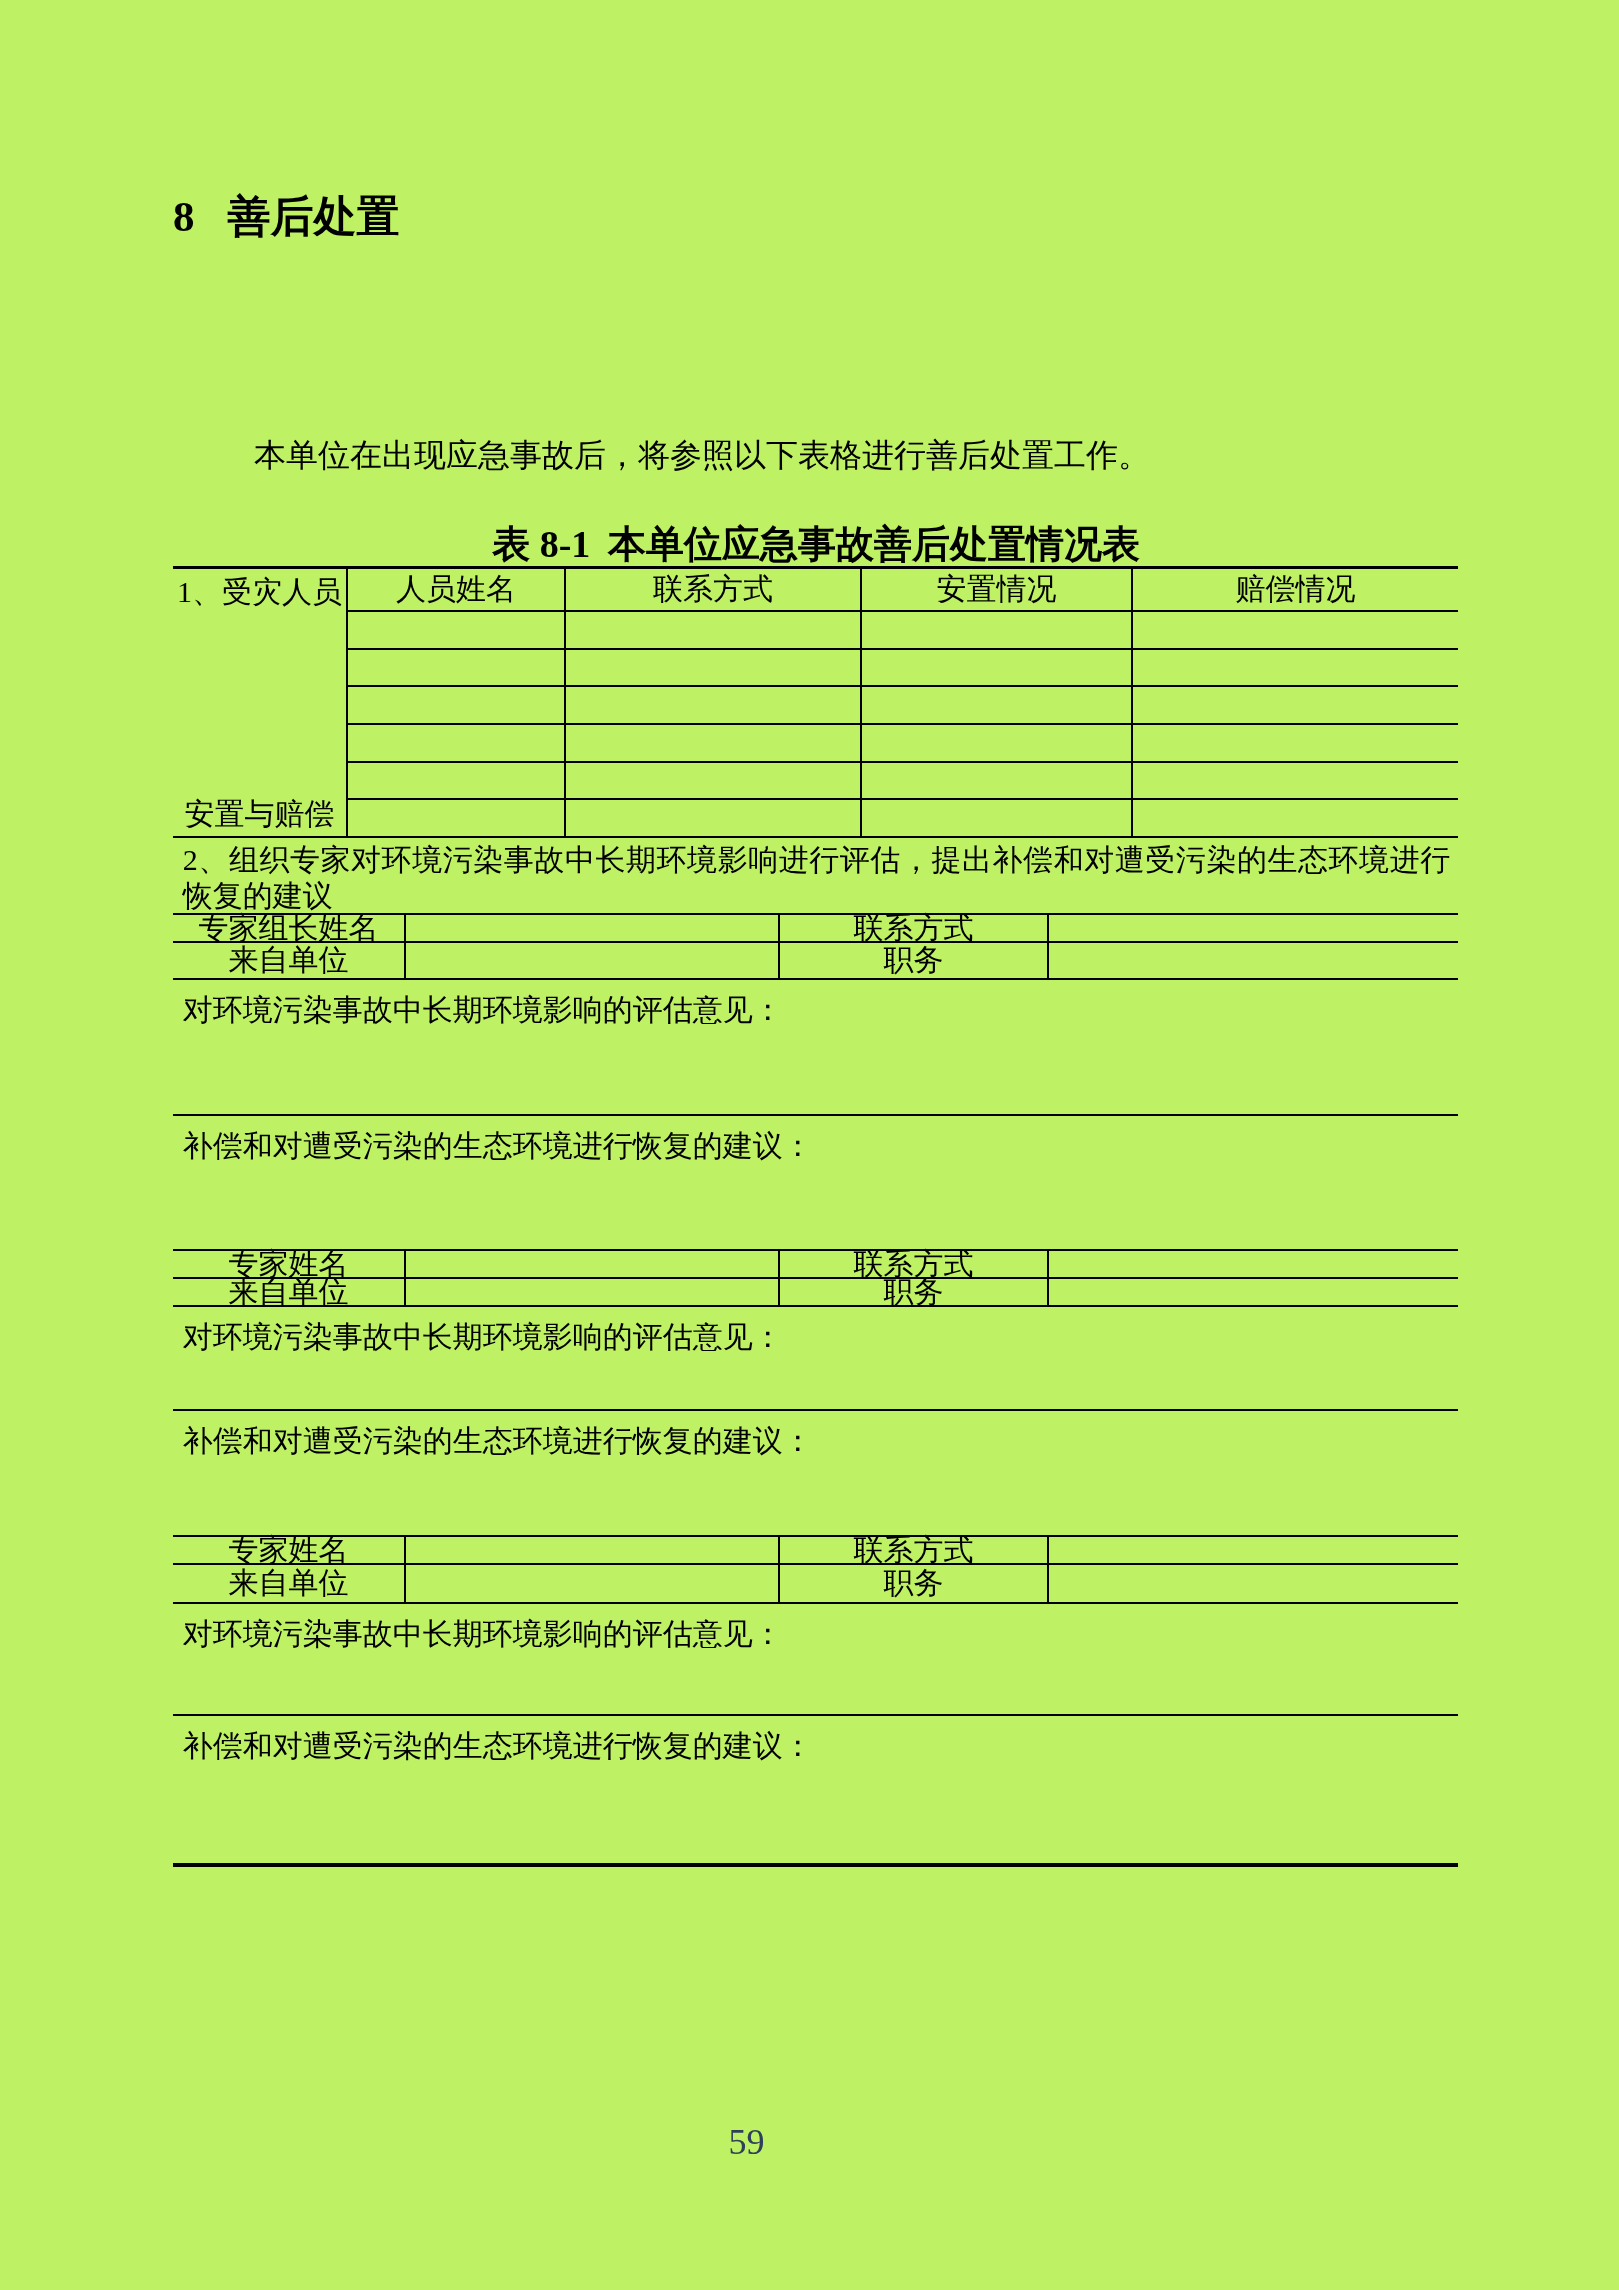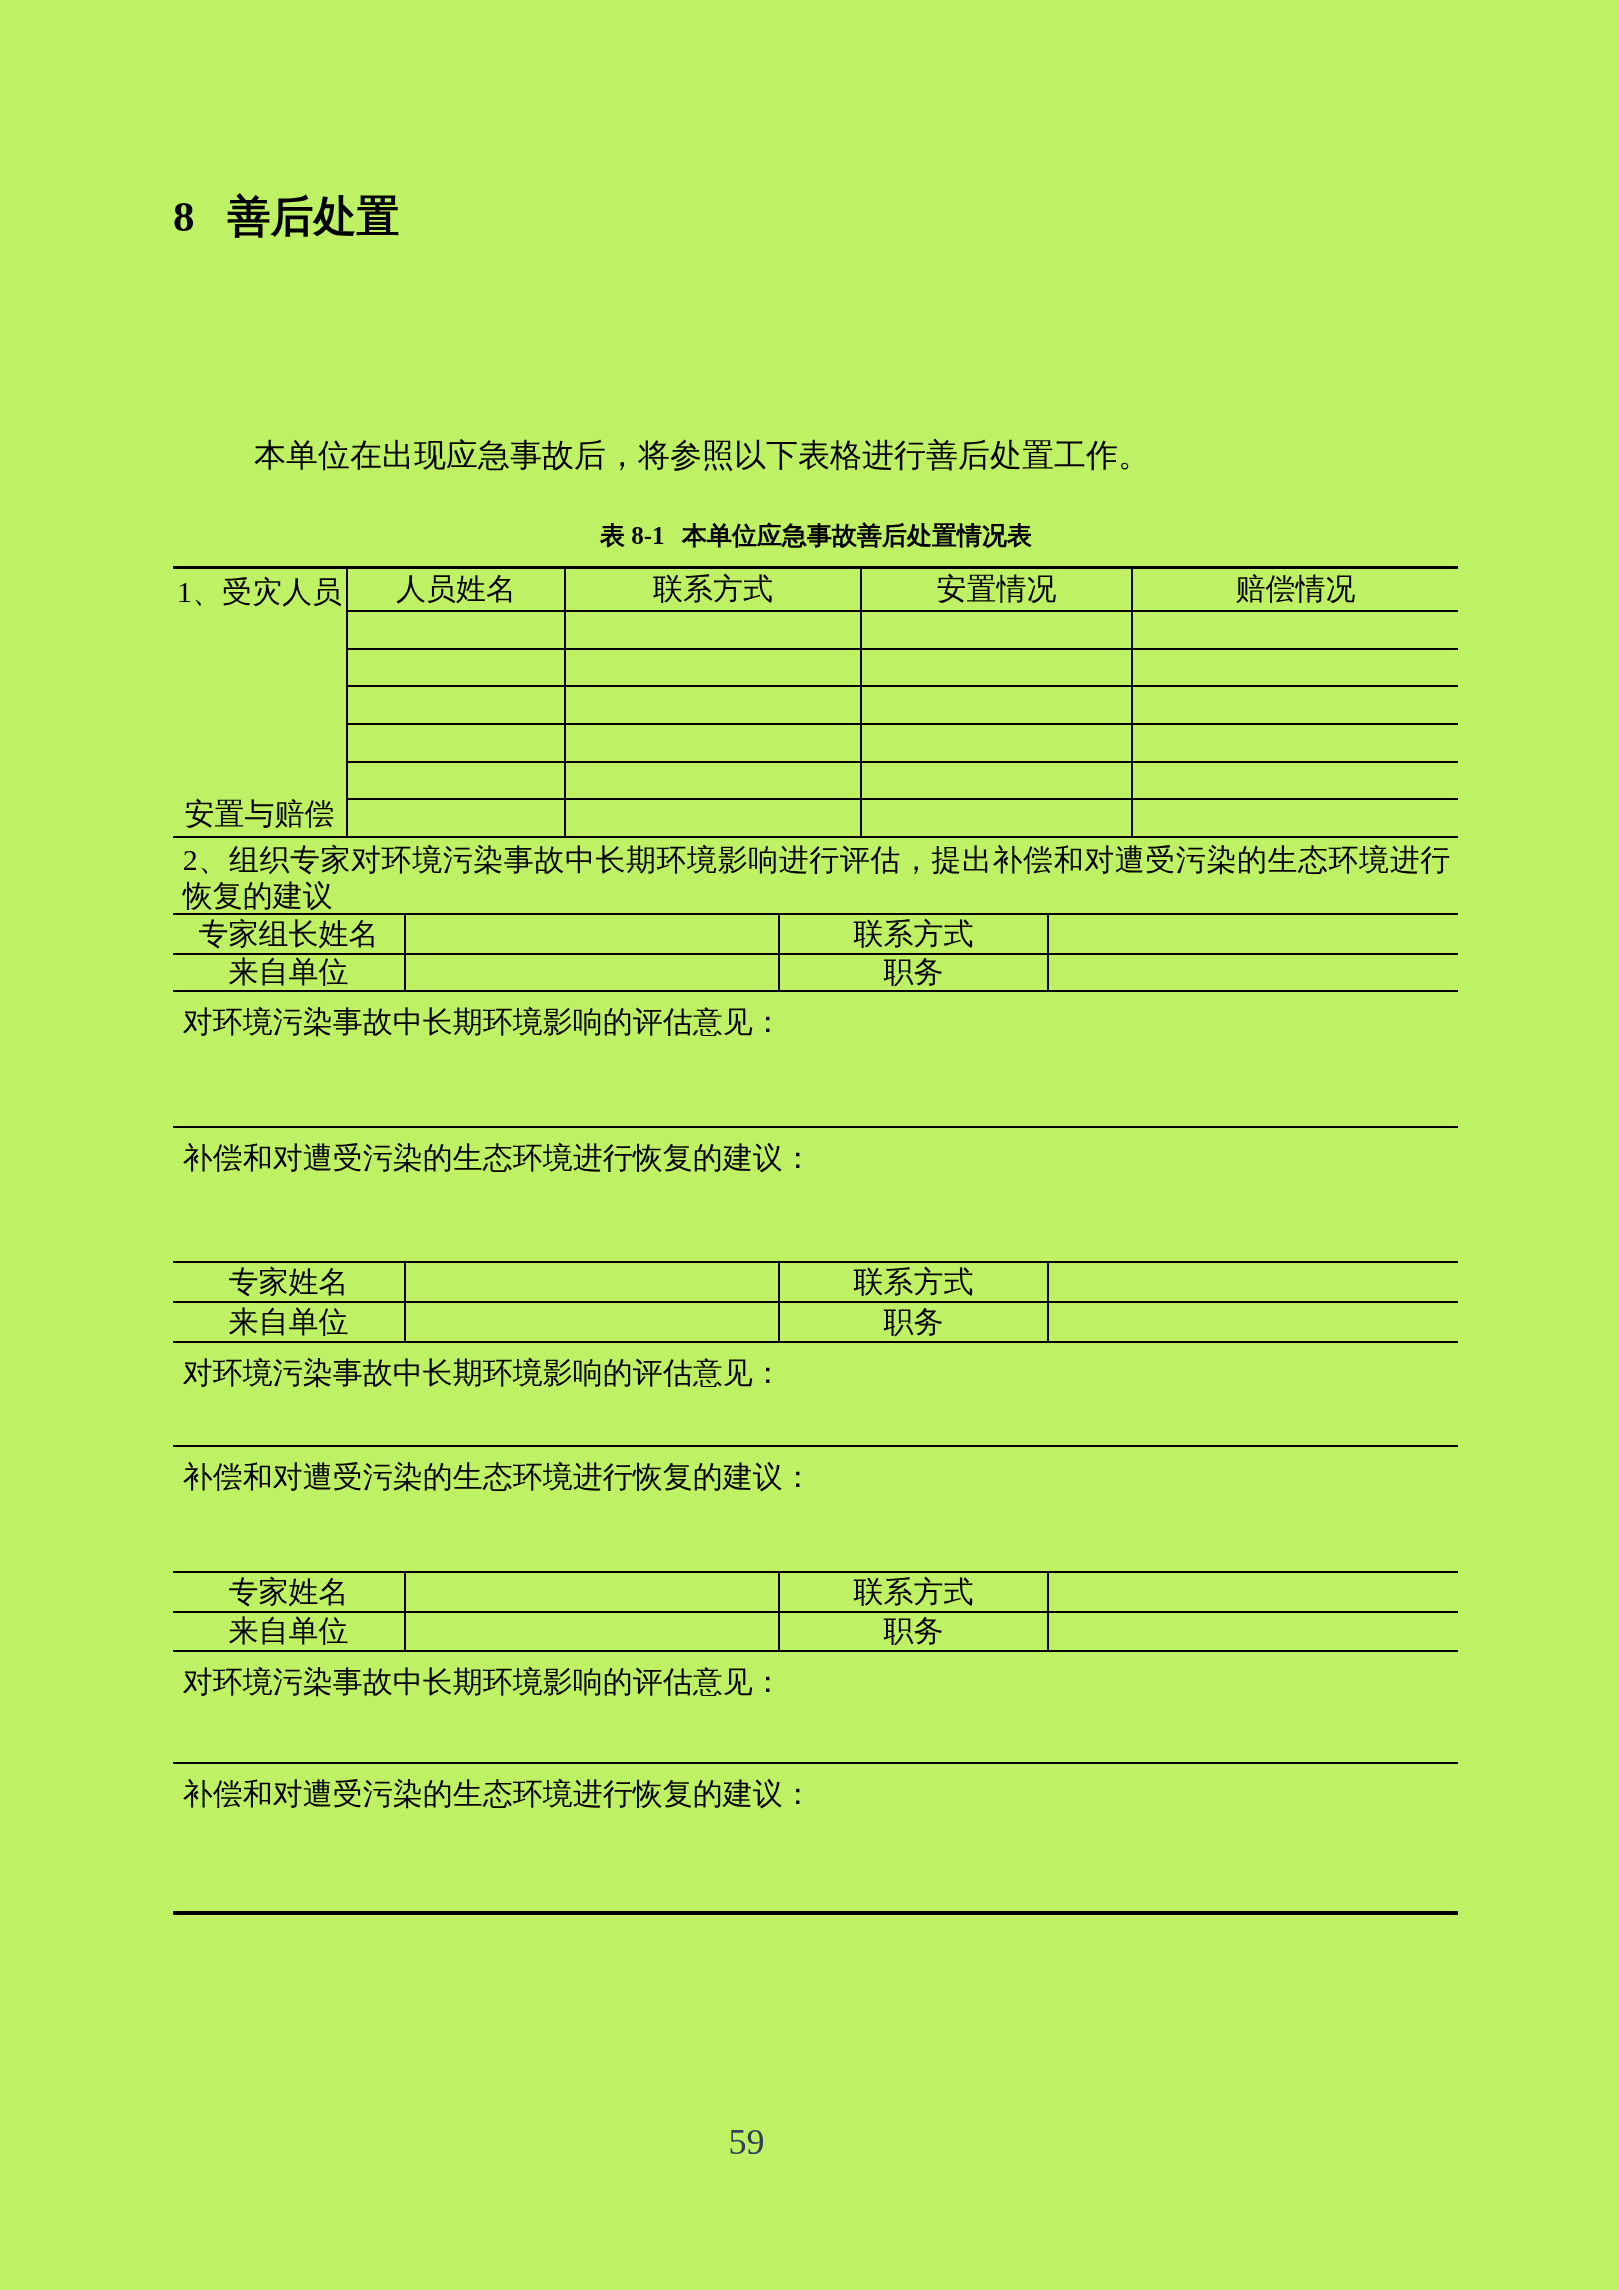"表 8-1 本单位应急事故善后处置情况表" .caption { font-size: 25px -> 38px }
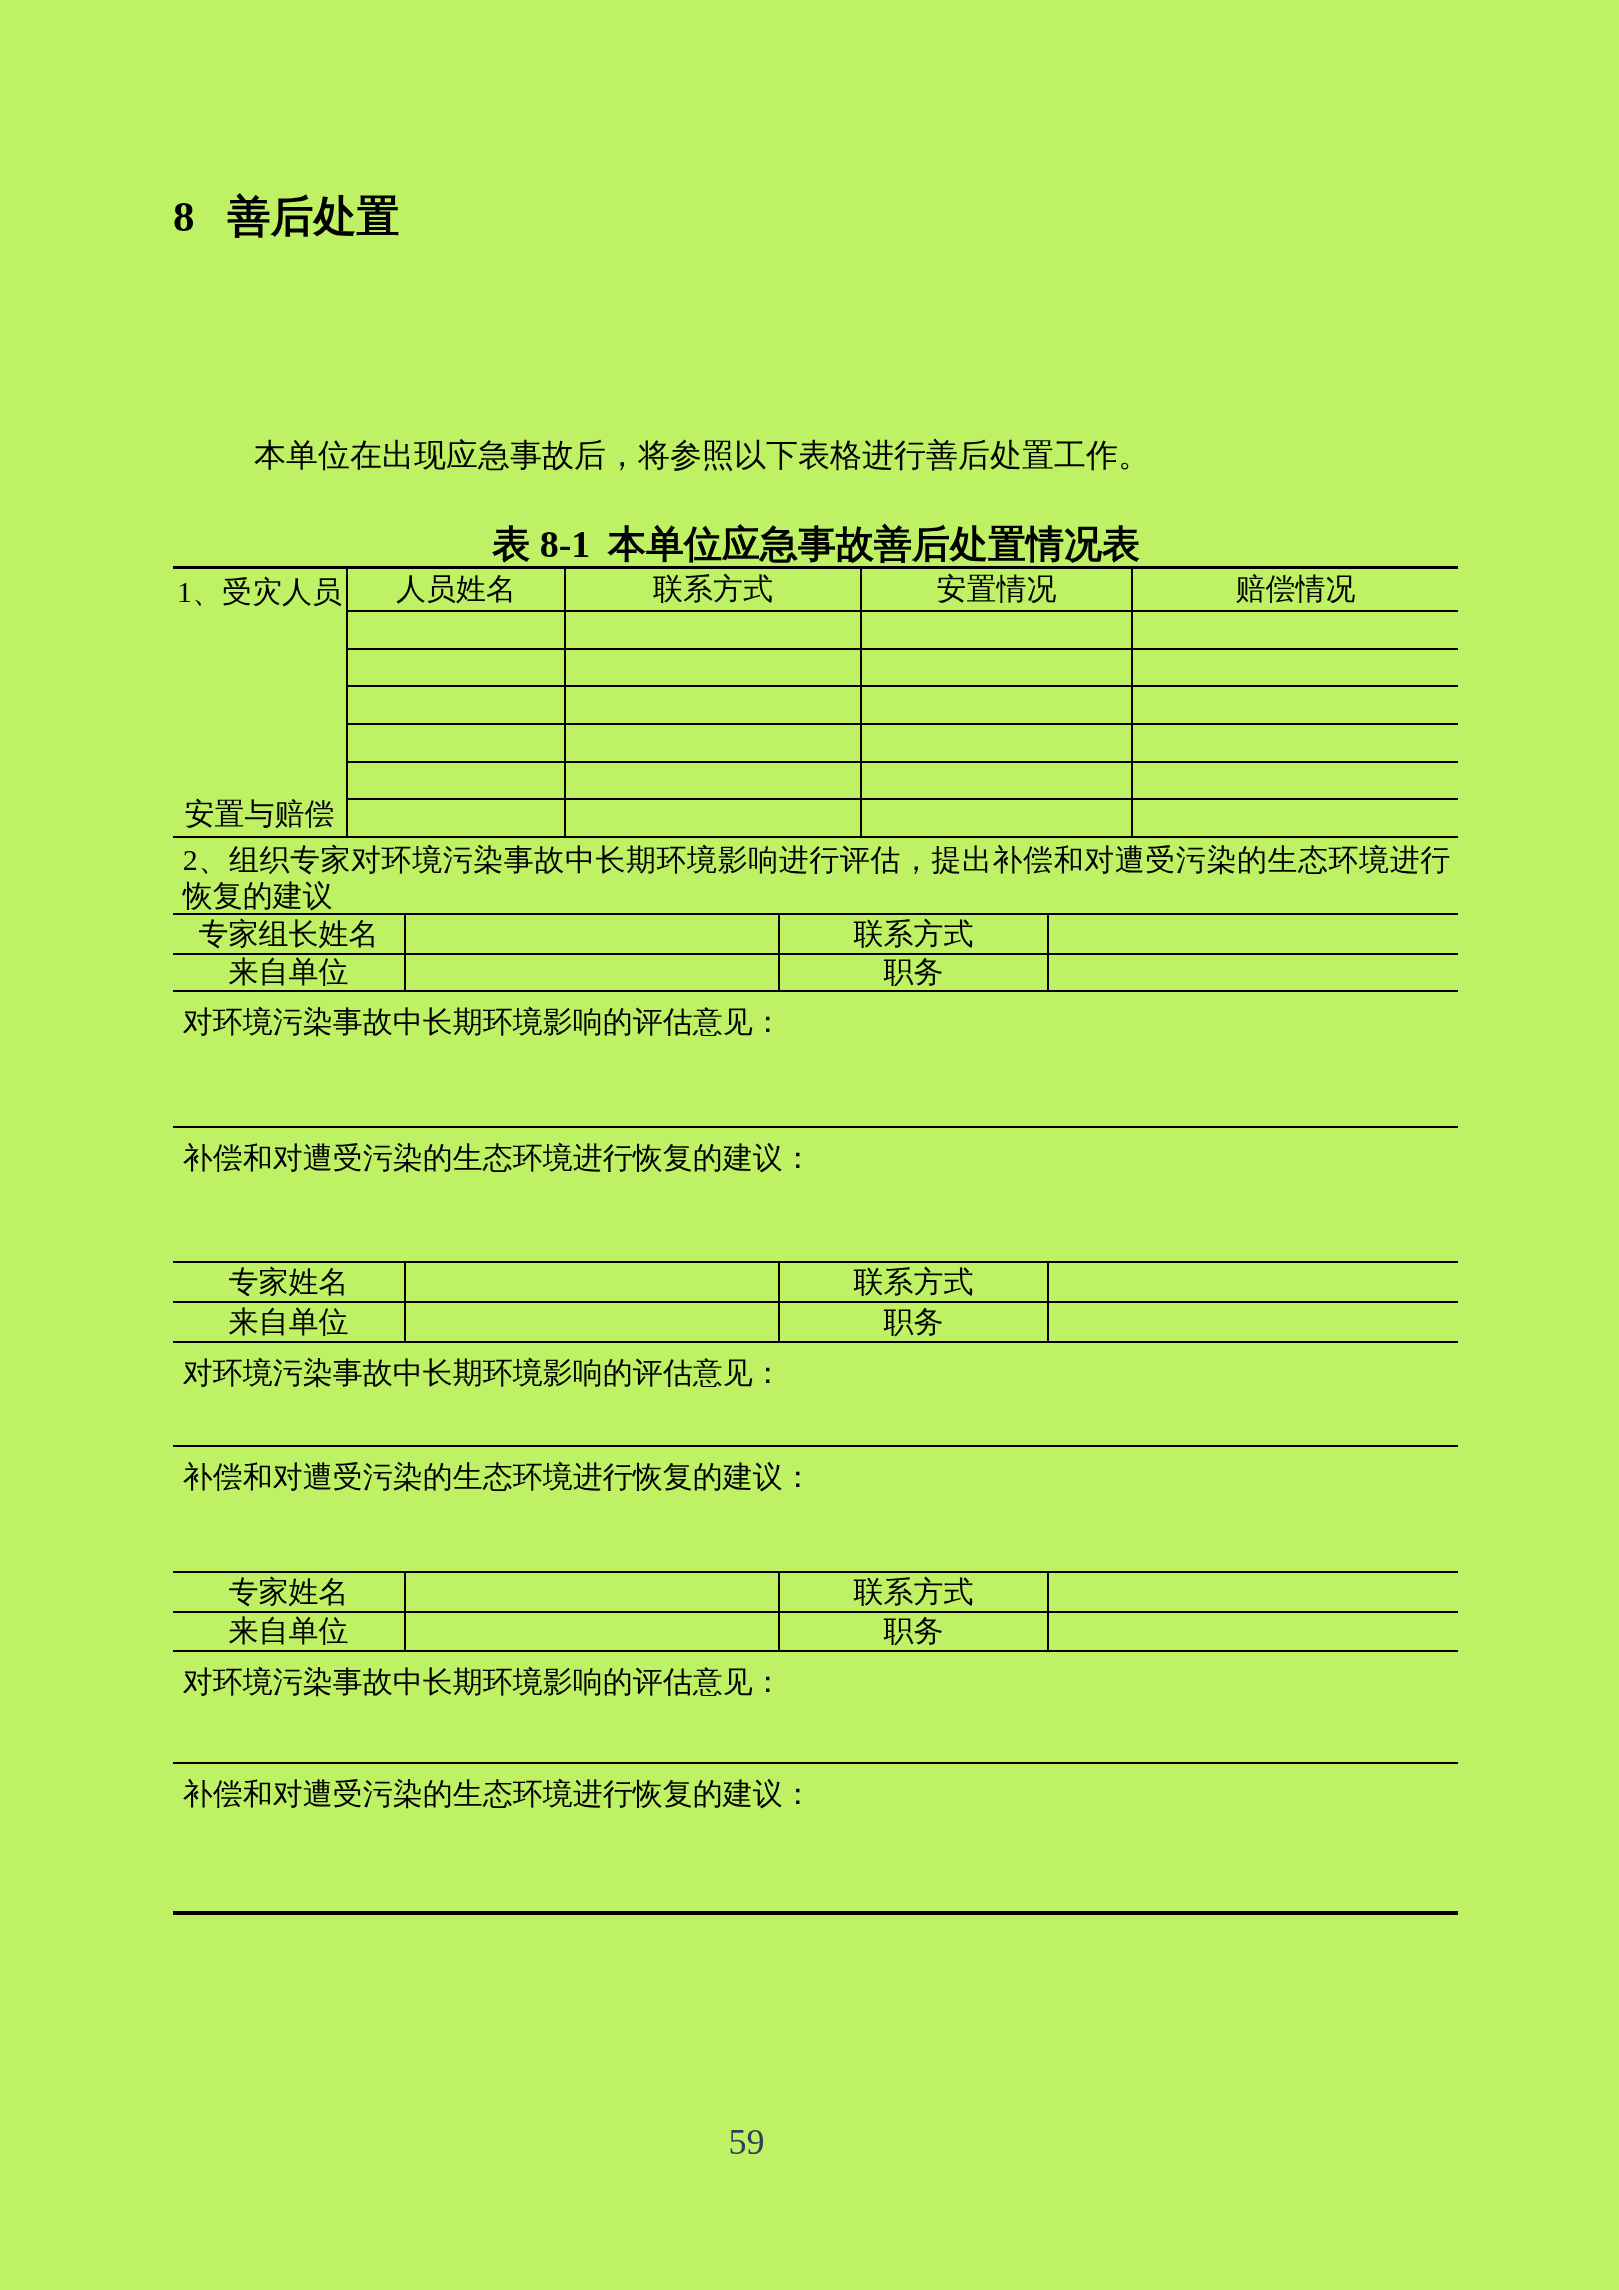"专家组长姓名" .h41 { height: 40px -> 28px }
